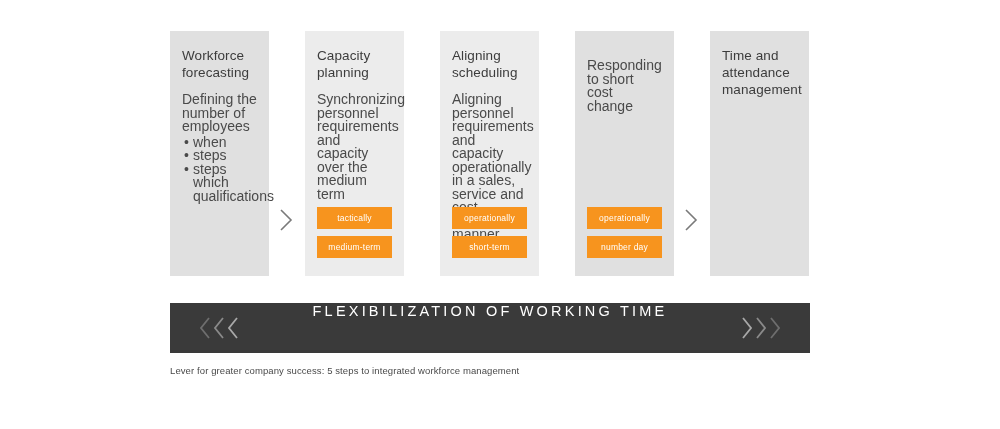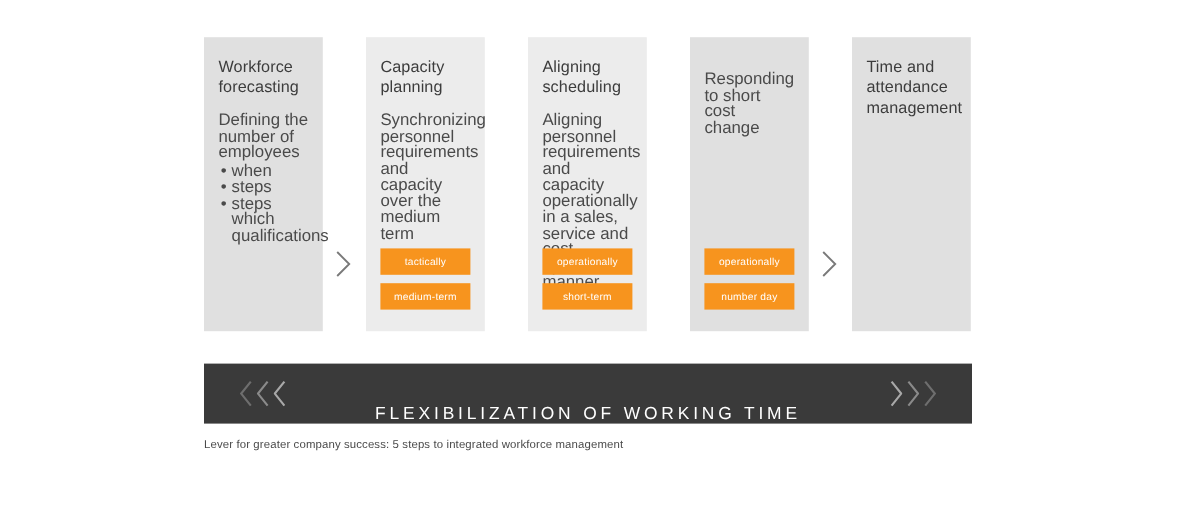"FLEXIBILIZATION OF WORKING TIME" .banner { align-items: flex-end -> flex-start }
